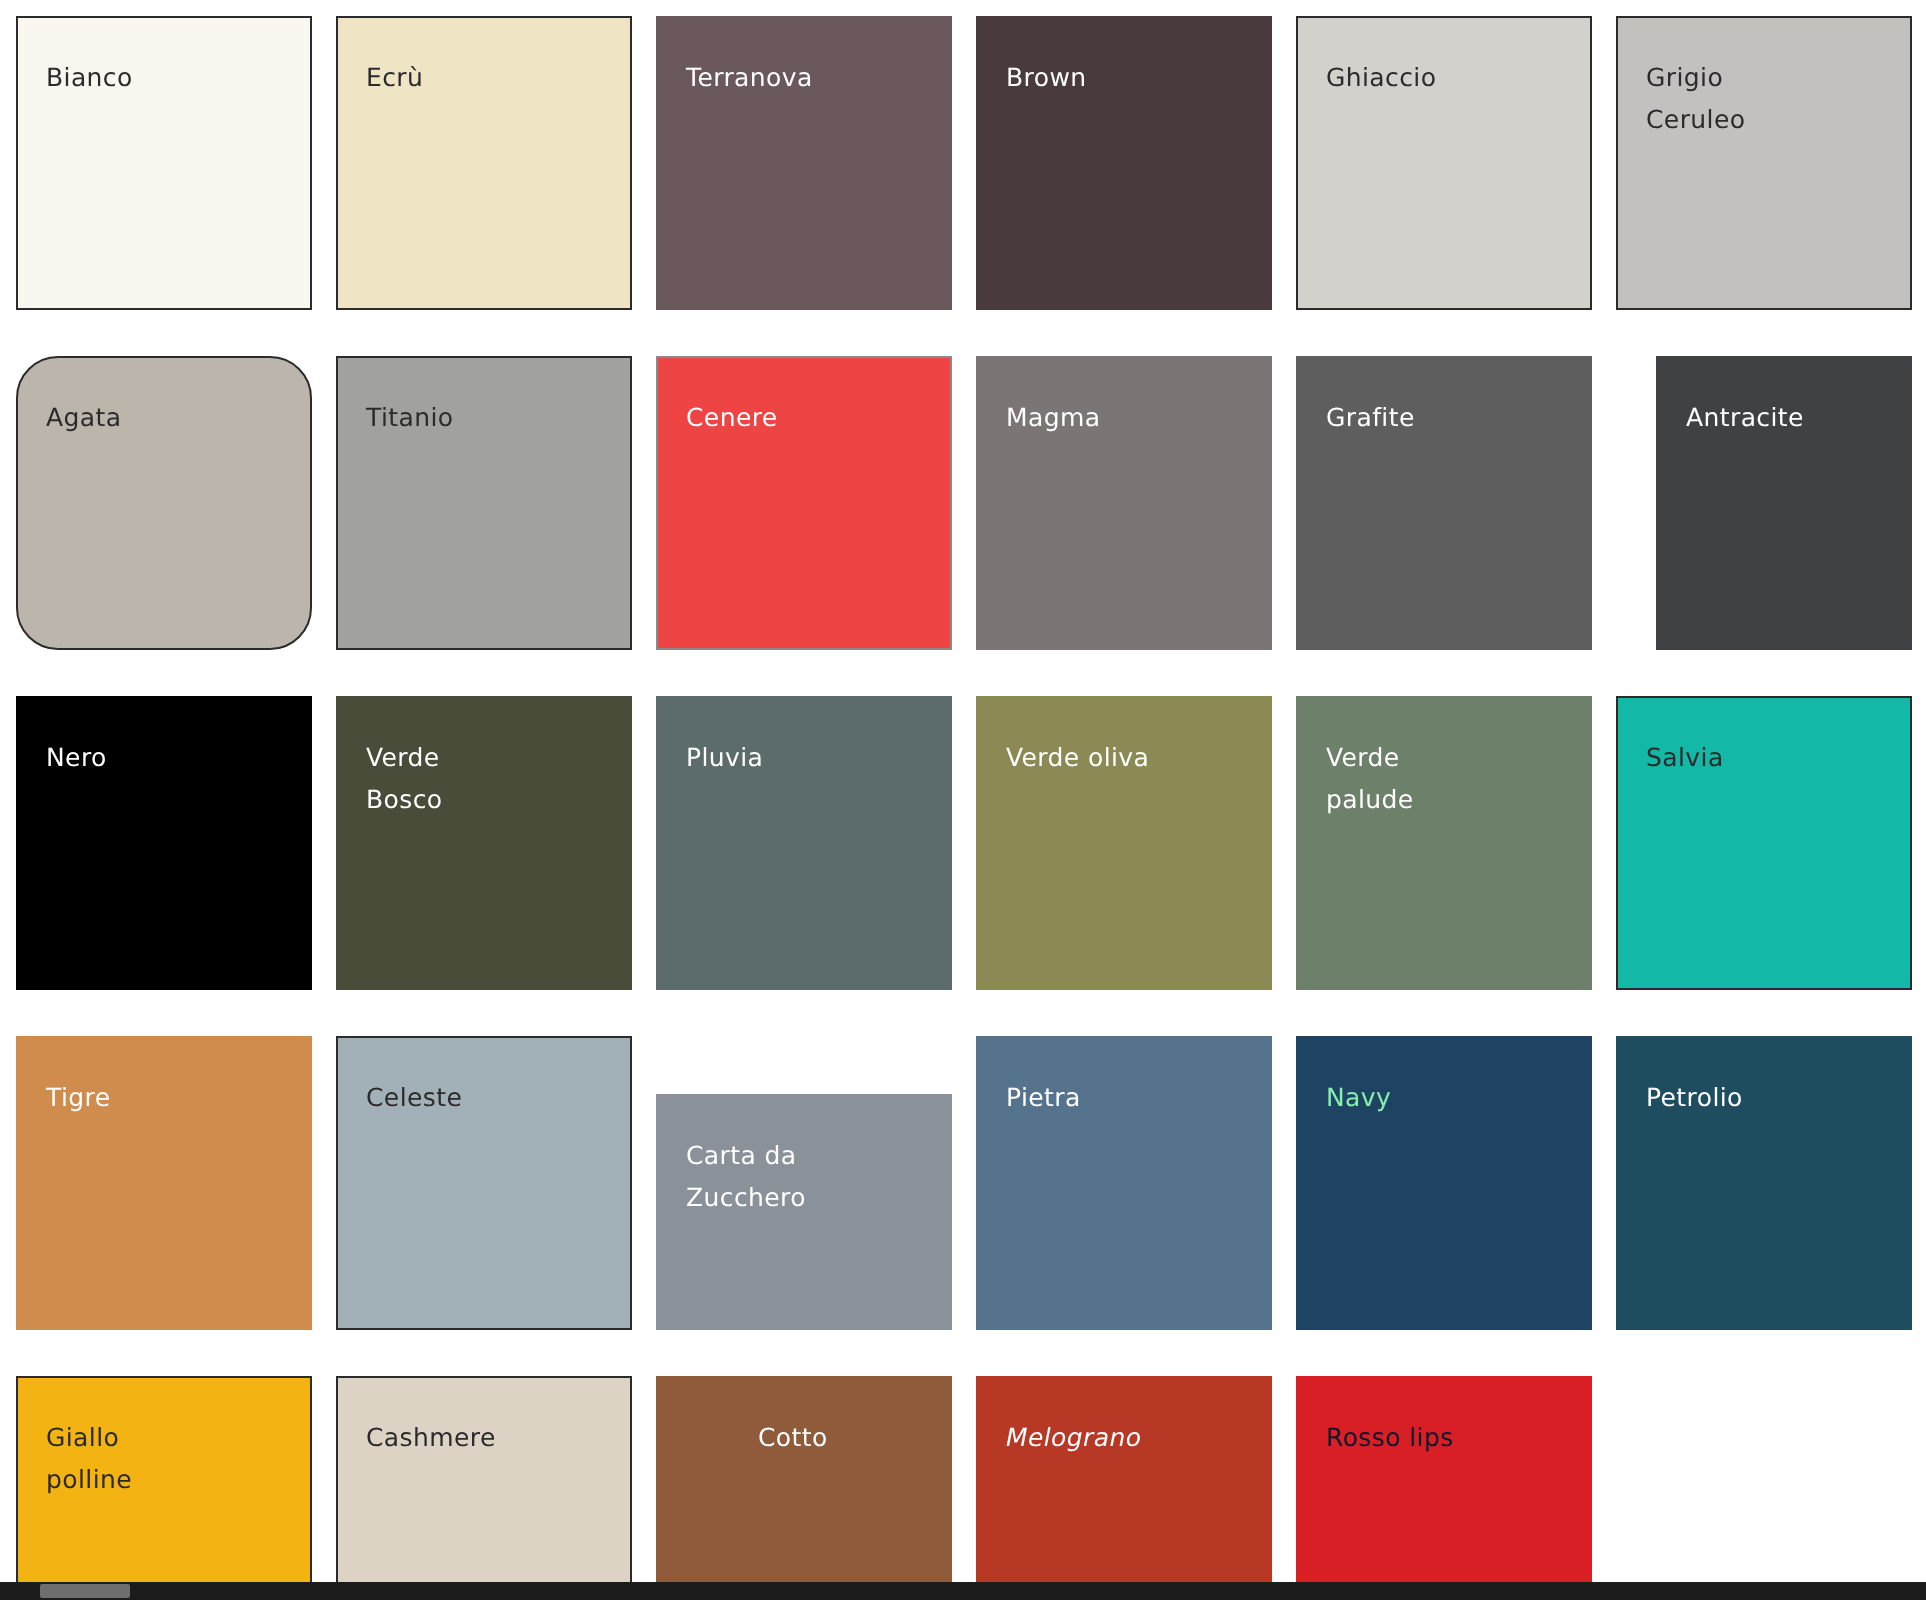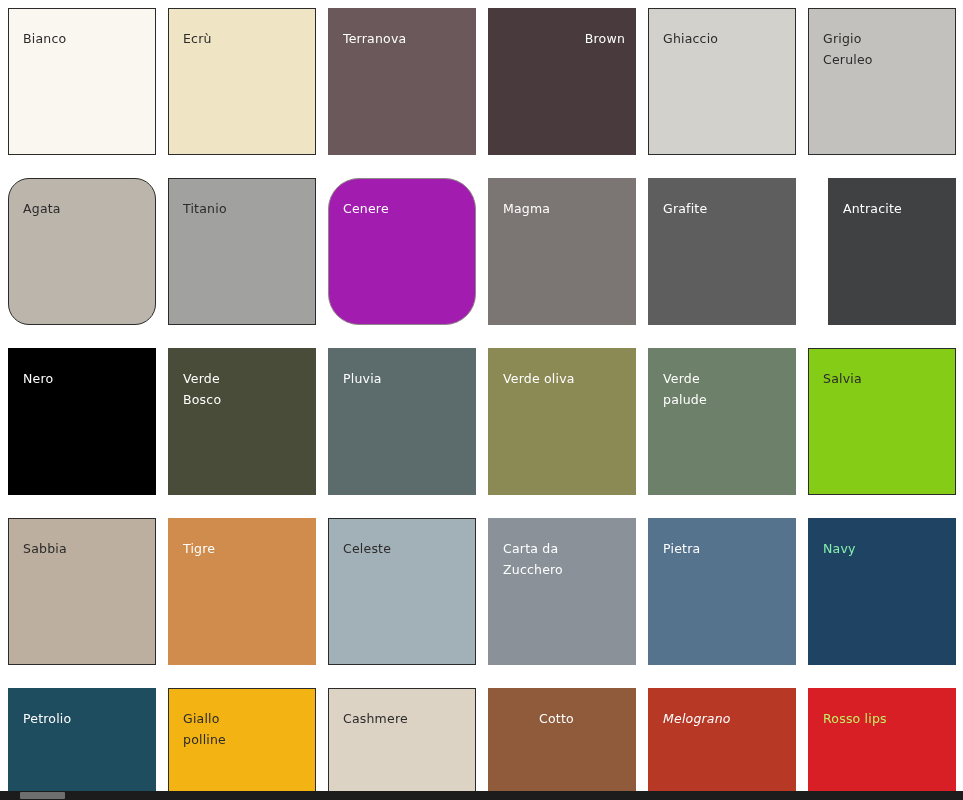"Brown" div.swatch-label { text-align: right -> none }
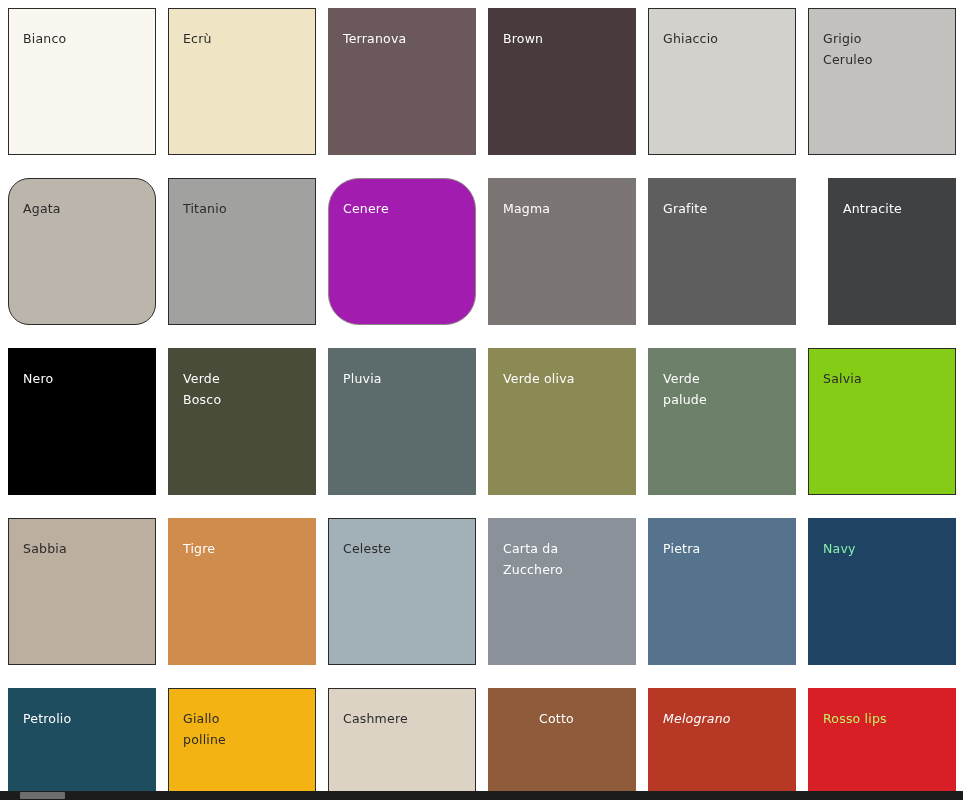"Cenere" div.swatch { background: #a21caf -> #ef4444; border-radius: 31px -> none }
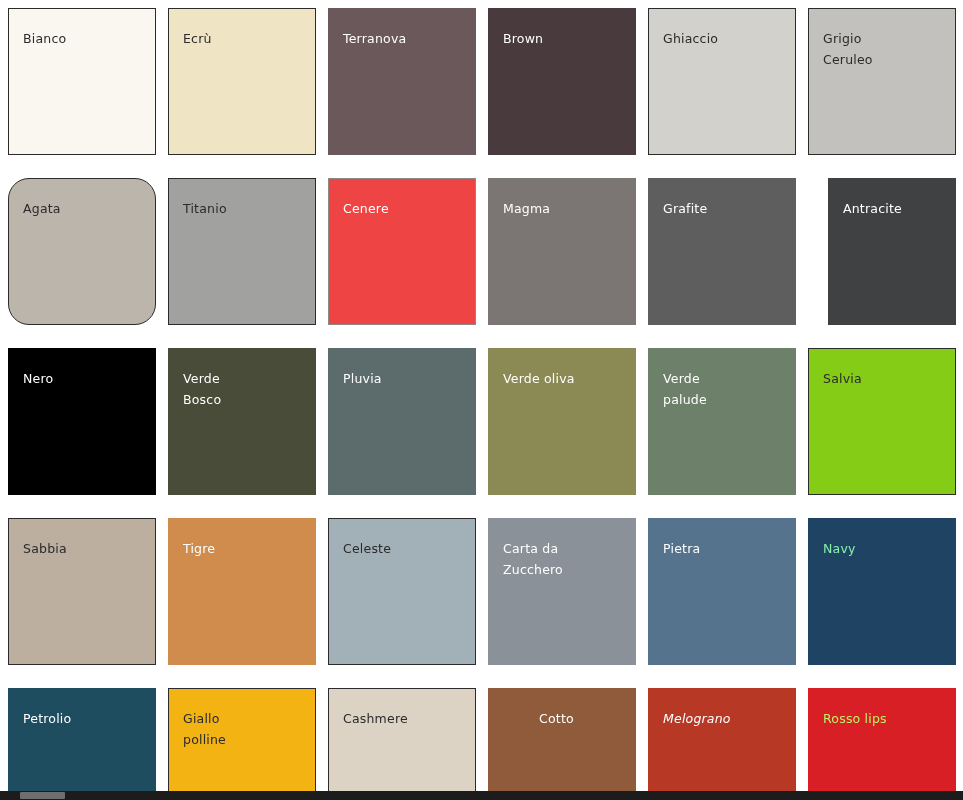"Salvia" div.swatch { background: #84cc16 -> #14b8a6 }
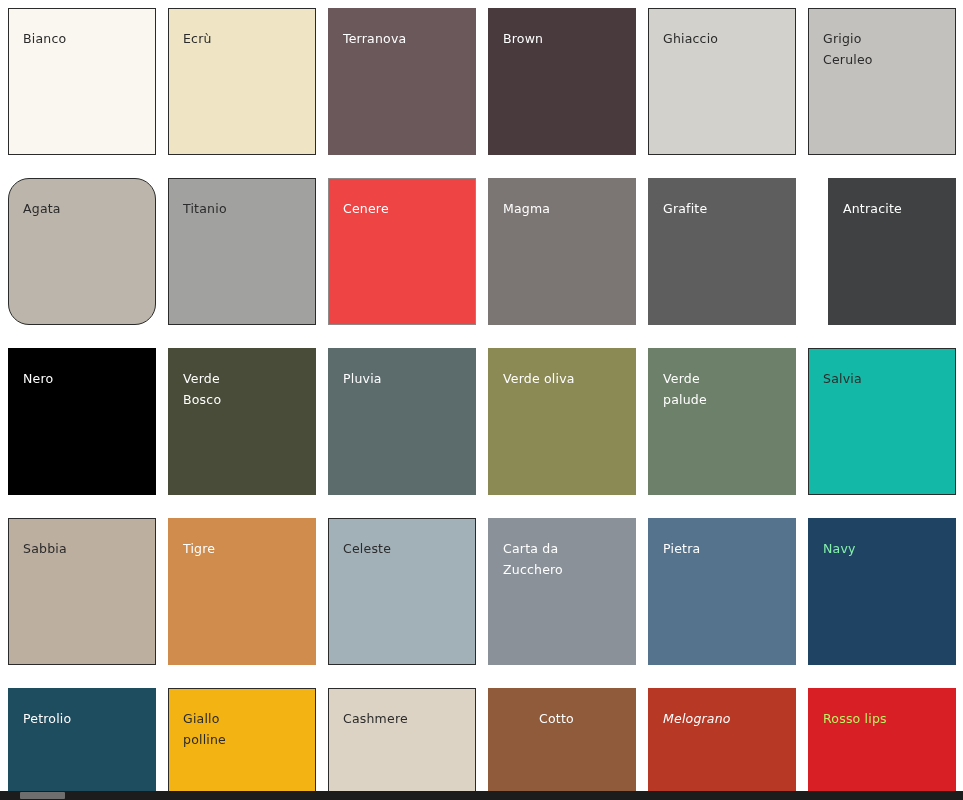"Sabbia" div.swatch { html: <div> <div>Sabbia</div> </div> -> none }
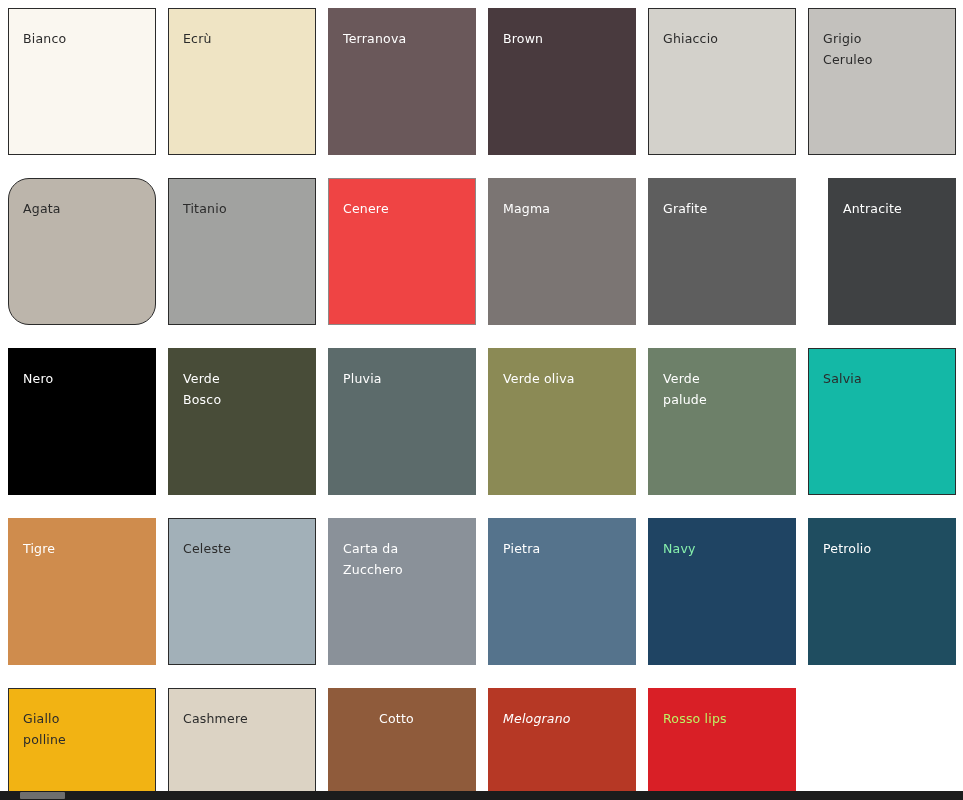"Carta da" div.swatch { margin-top: none -> 29px }
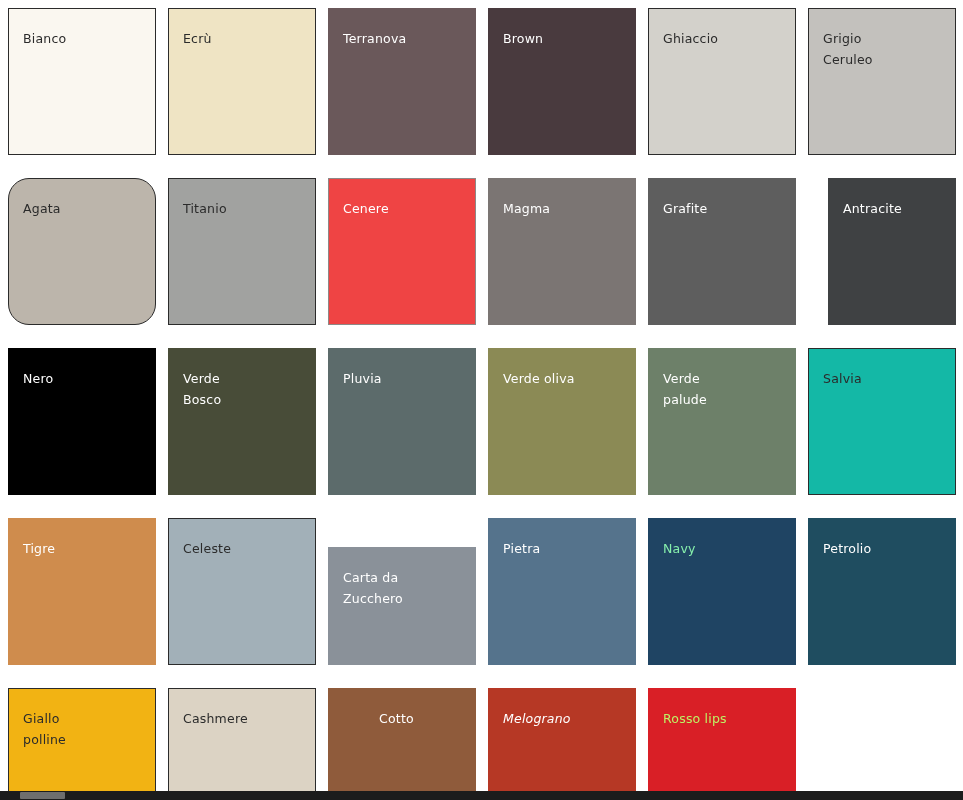"Rosso lips" div.swatch-label { color: #bef264 -> #0f172a }
